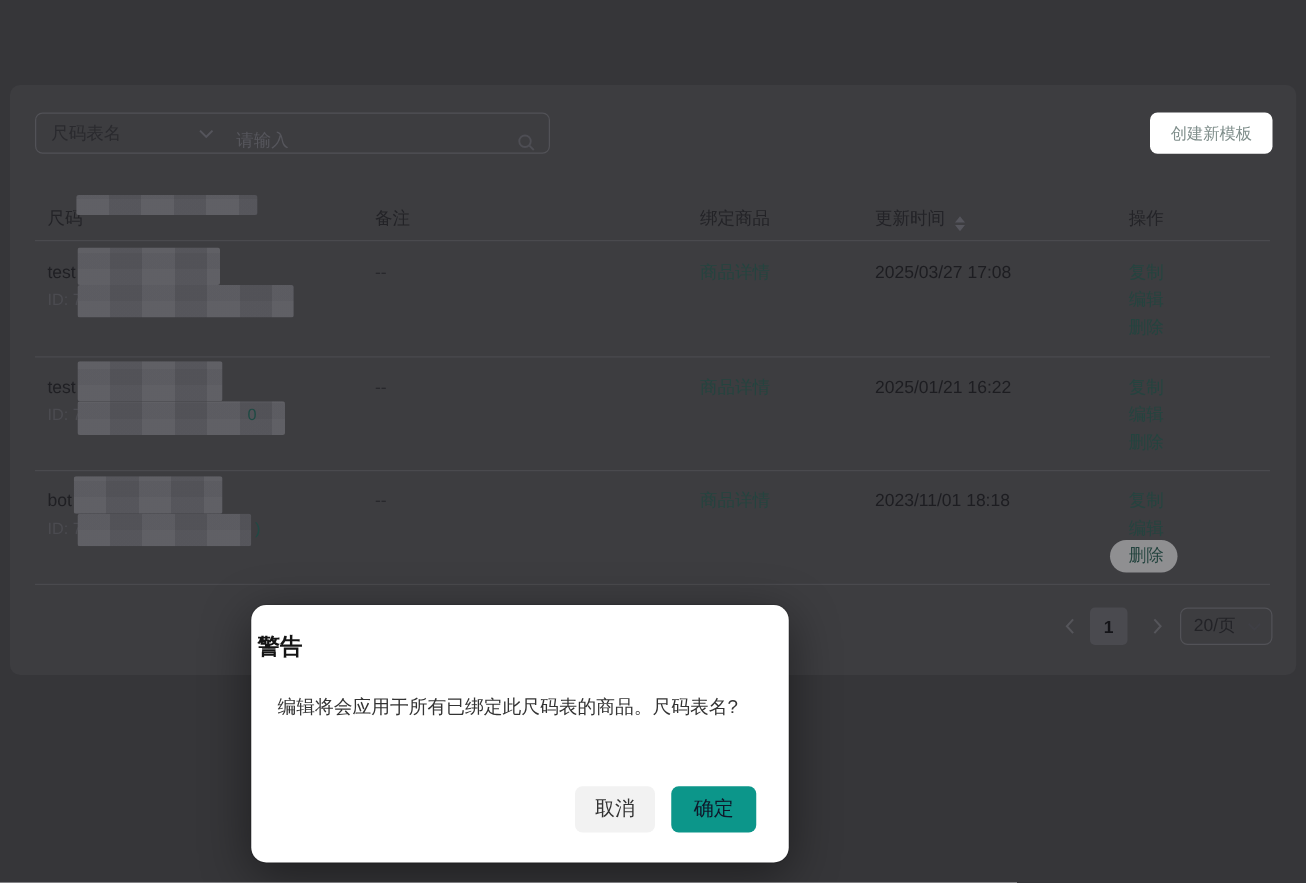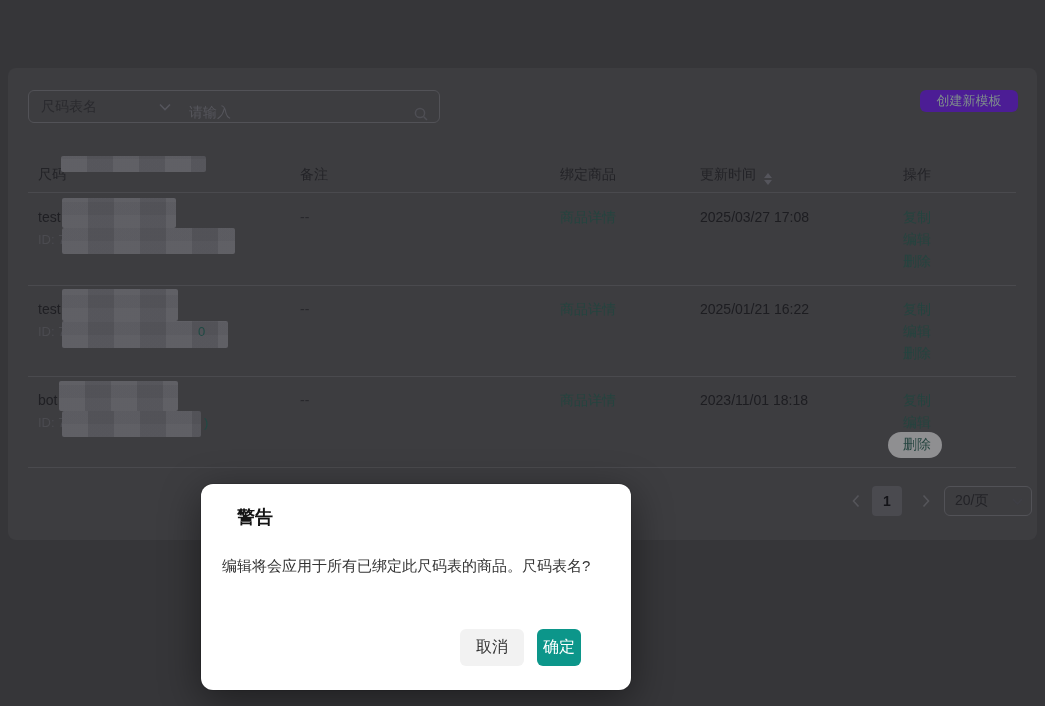"创建新模板" .create-btn { background: #4c1d95 -> #ffffff; height: 22px -> 33px }
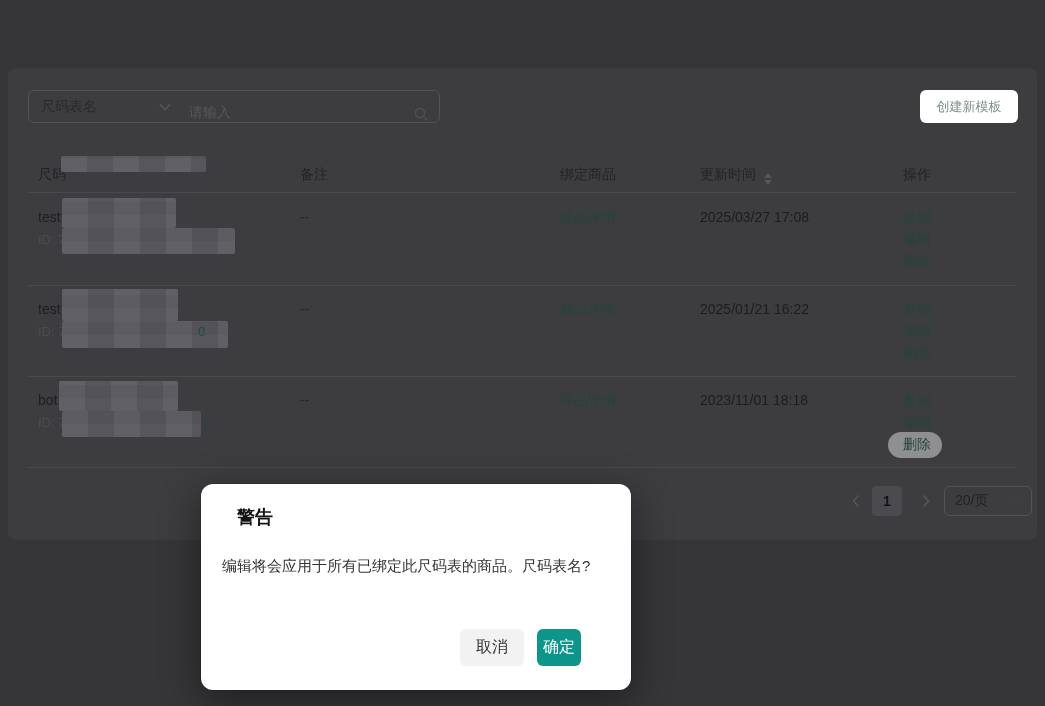"20/页" .pg-size { width: 88px -> 74px }
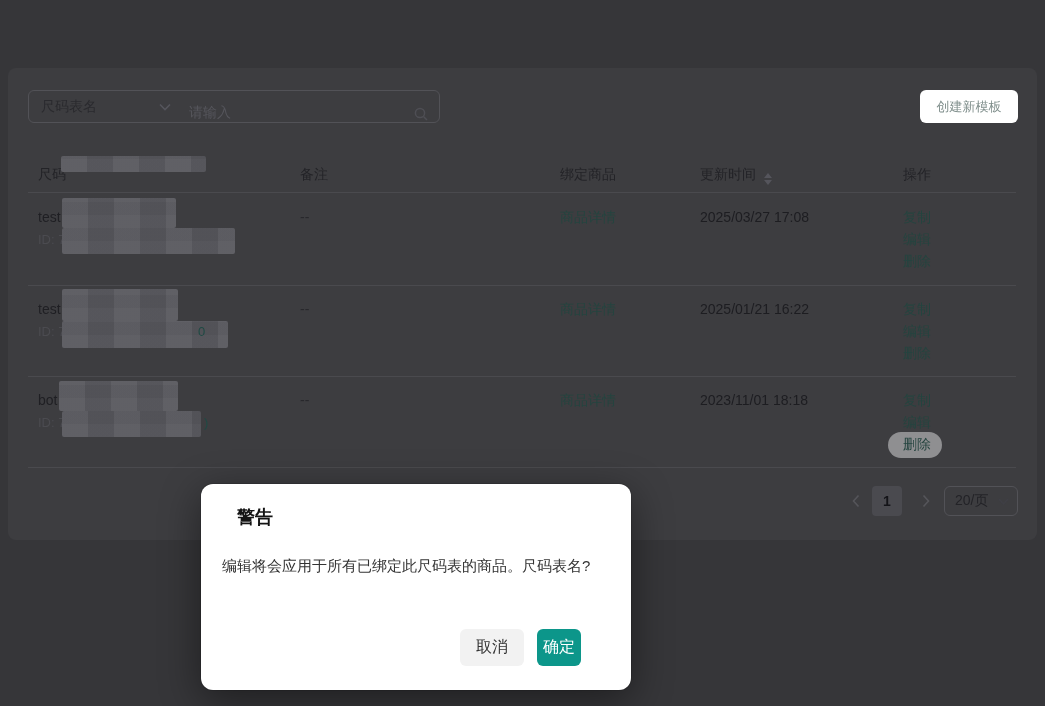"警告" .modal-title { left: 36px -> 5px }
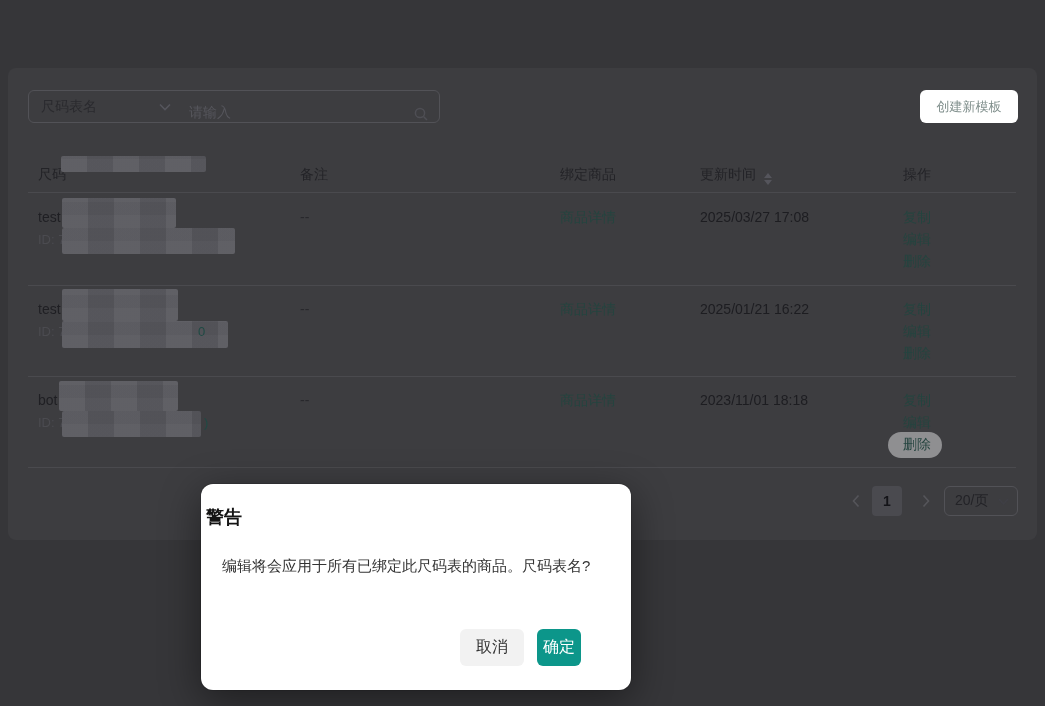"确定" .btn-confirm { color: #ffffff -> #0f172a; width: 44px -> 68px }
